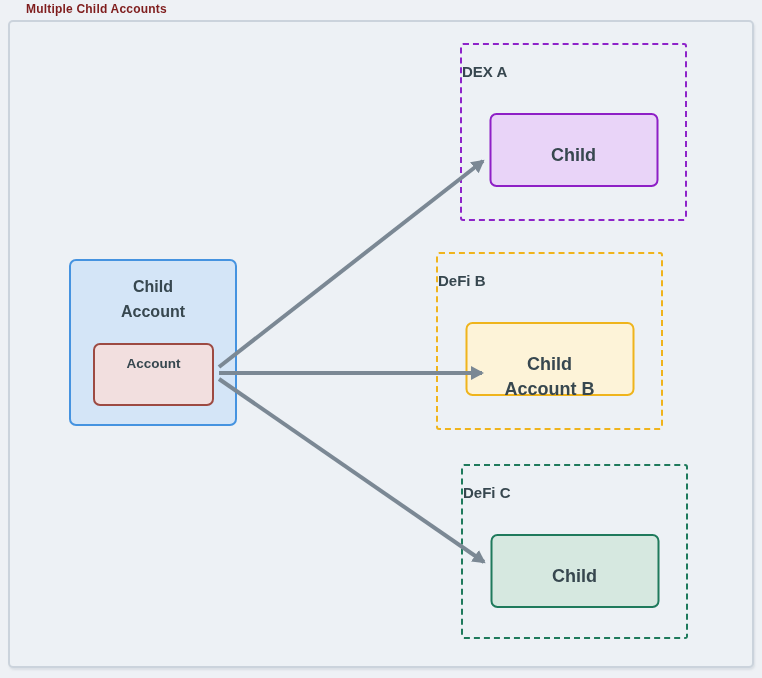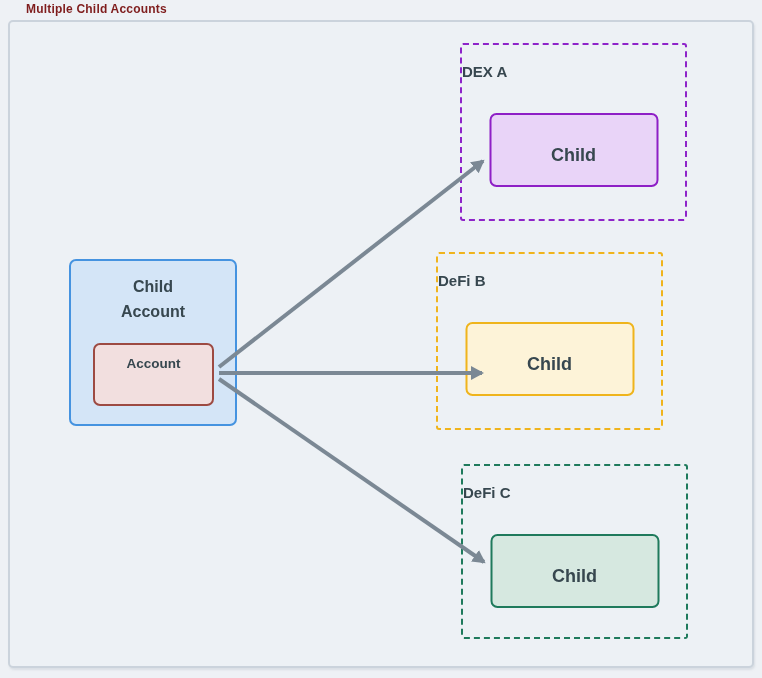"Account B" div { html: none -> <div>Account B</div> }
